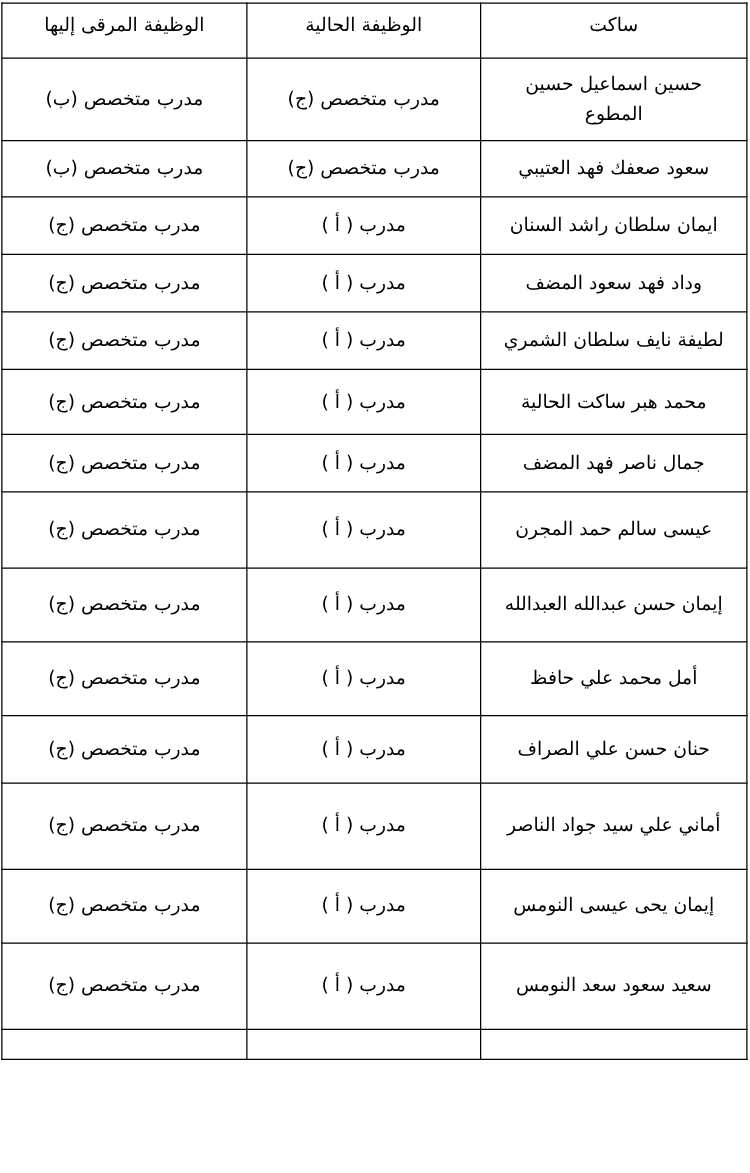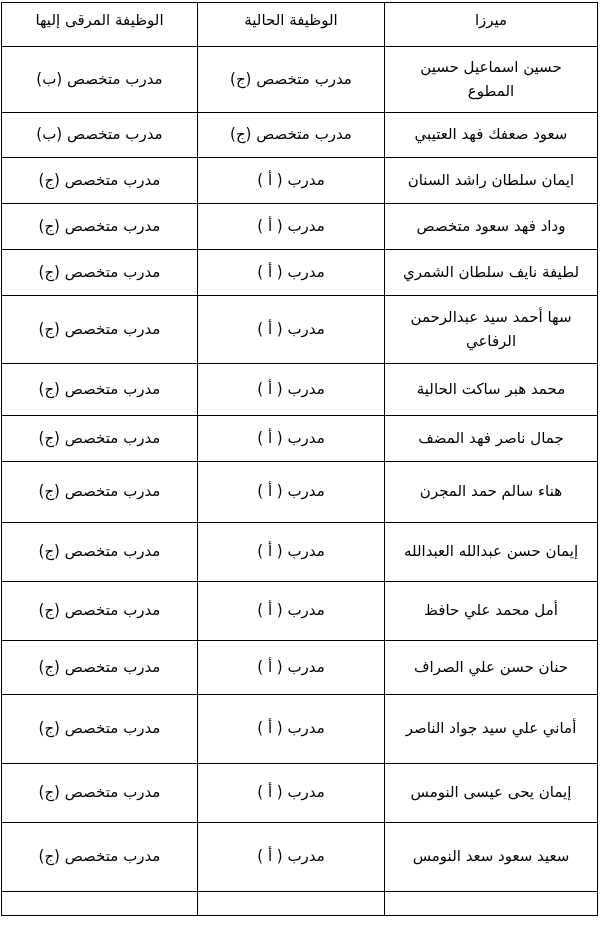"ميرزا" th { text: ميرزا -> ساكت }
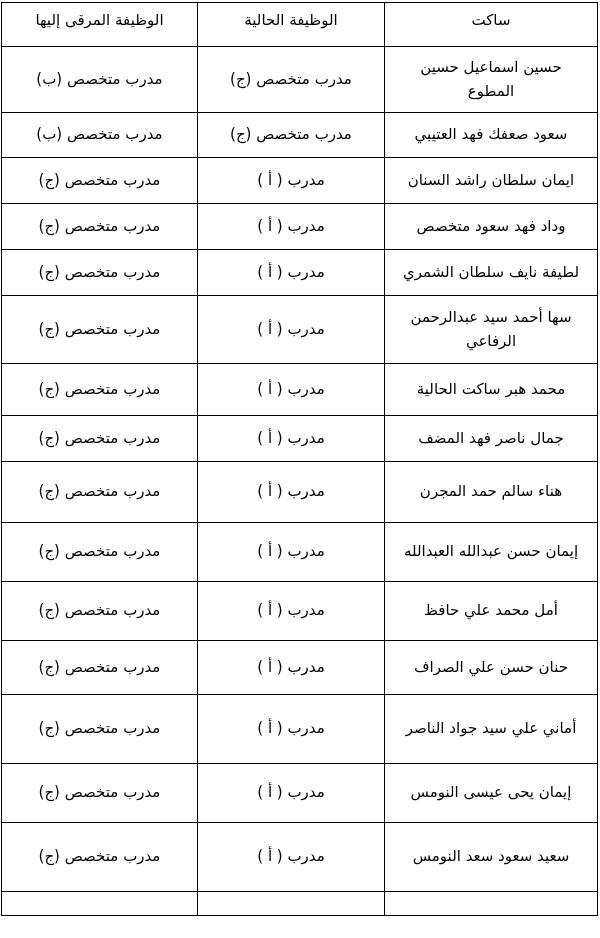"وداد فهد سعود متخصص" td { text: متخصص -> المضف }
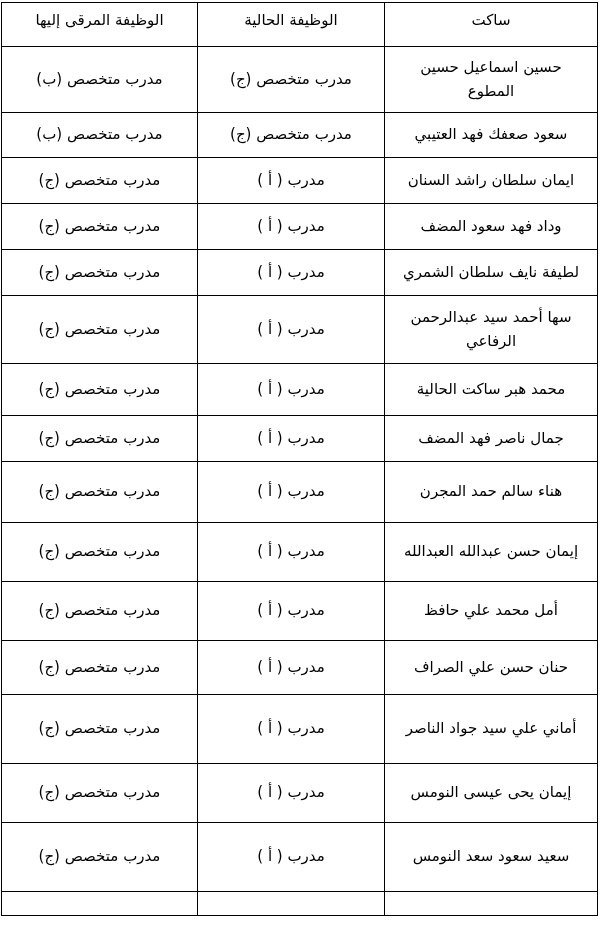"سها أحمد سيد عبدالرحمن الرفاعي" tr { html: <tr> <td>سها أحمد سيد عبدالرحمن الرفاعي</td> <td>مدرب ( أ )</td> <td>مدرب متخصص (ج)</td> </tr> -> none }
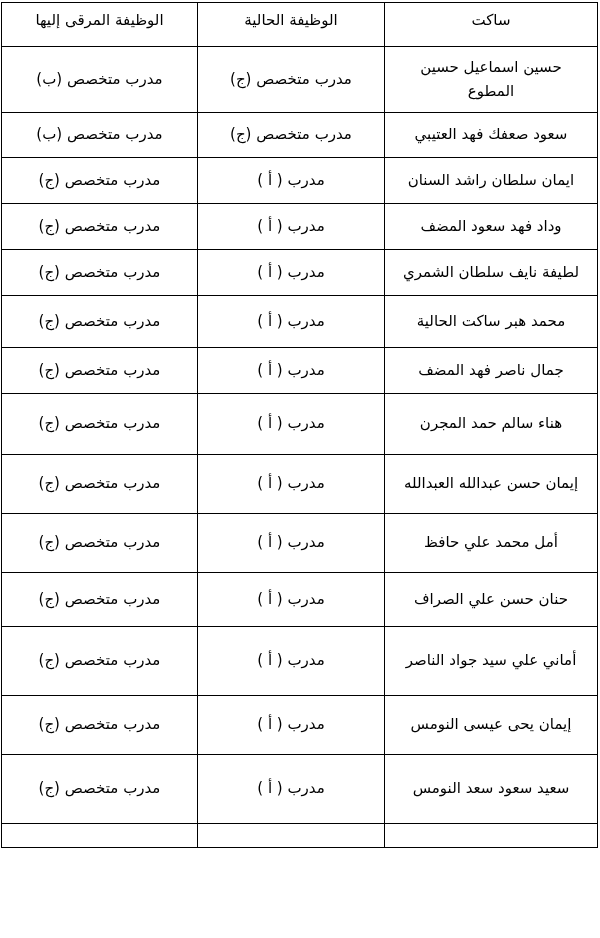"هناء سالم حمد المجرن" td { text: هناء -> عيسى }
